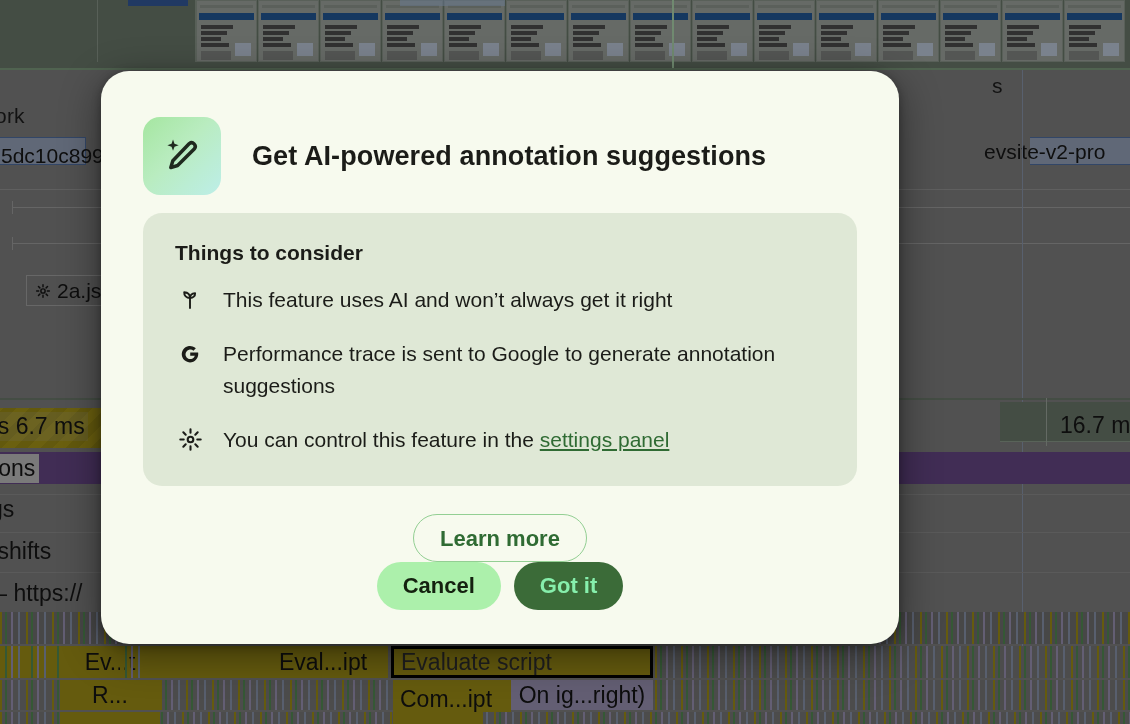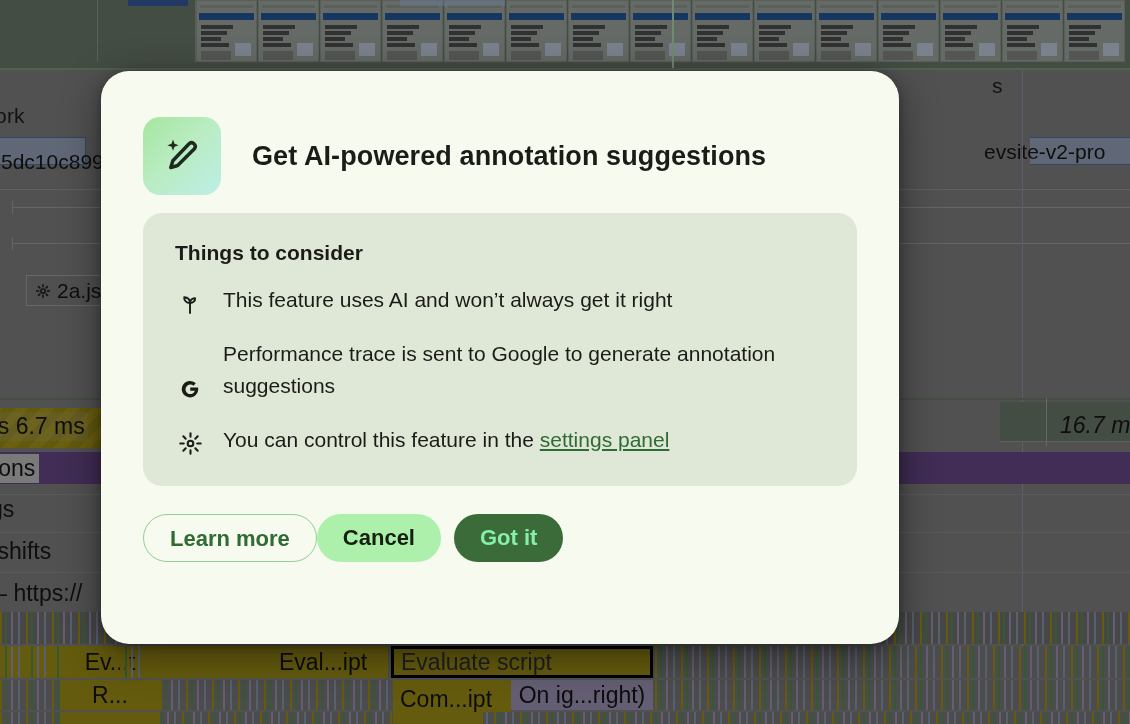"5dc10c899" #net-bar span { top: 12px -> 6px }
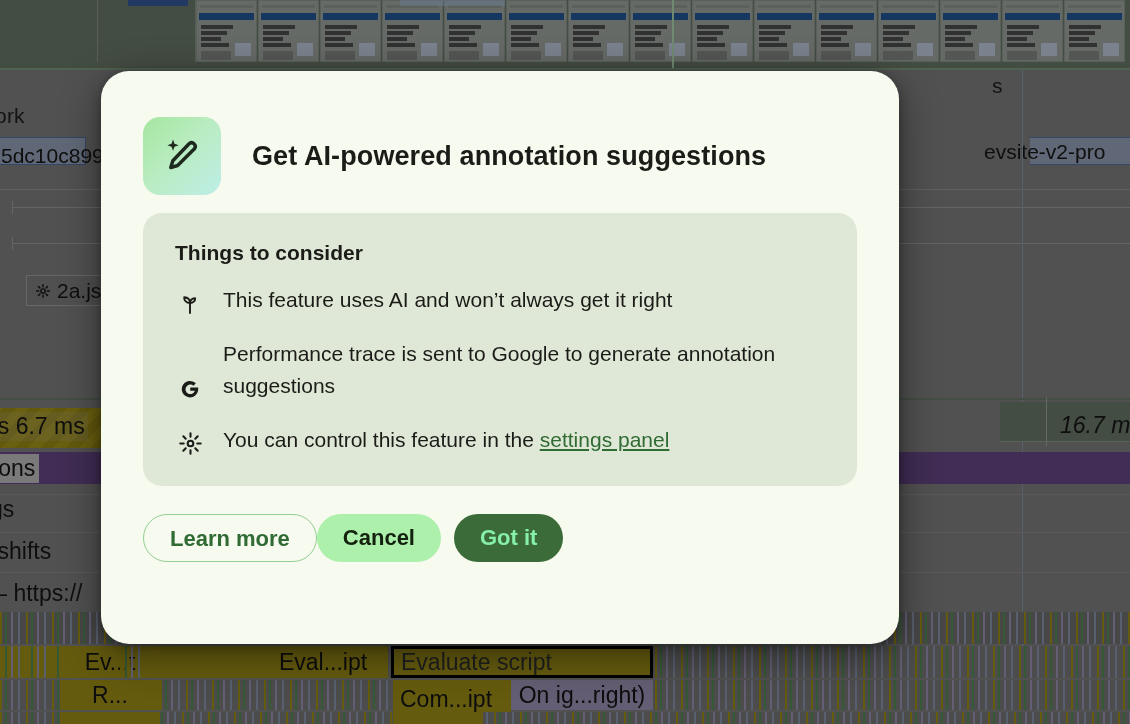"This feature uses AI and" .consider-item { align-items: flex-end -> flex-start }
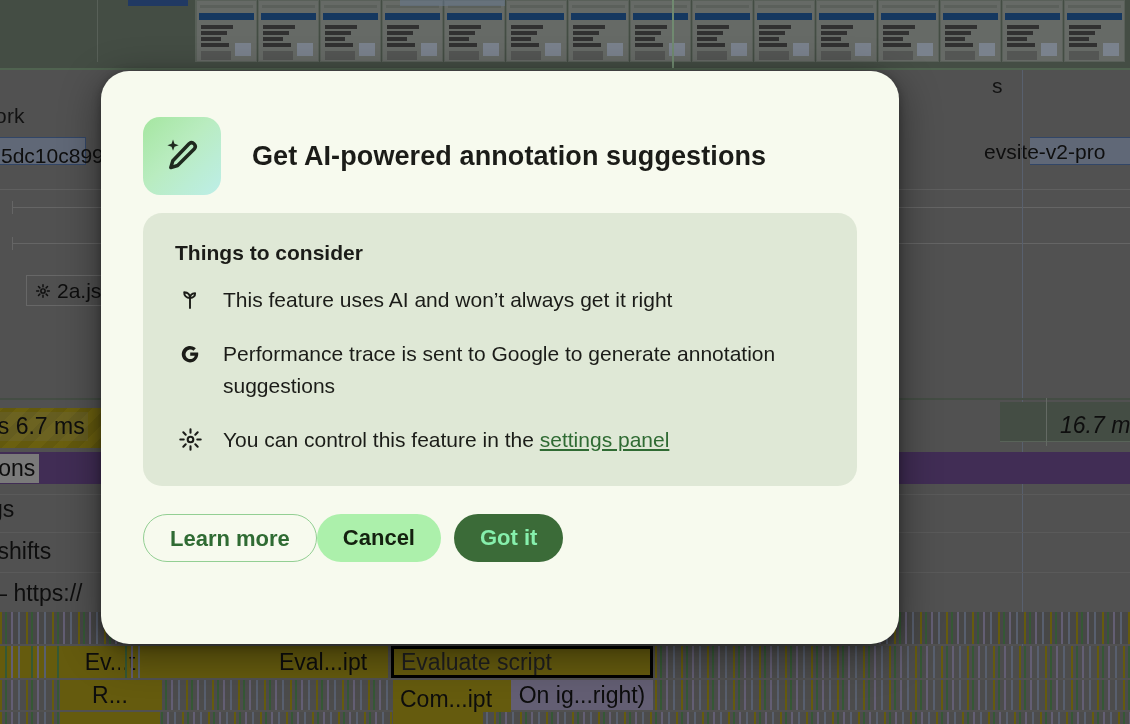"16.7 m" #ms-r { font-style: italic -> none }
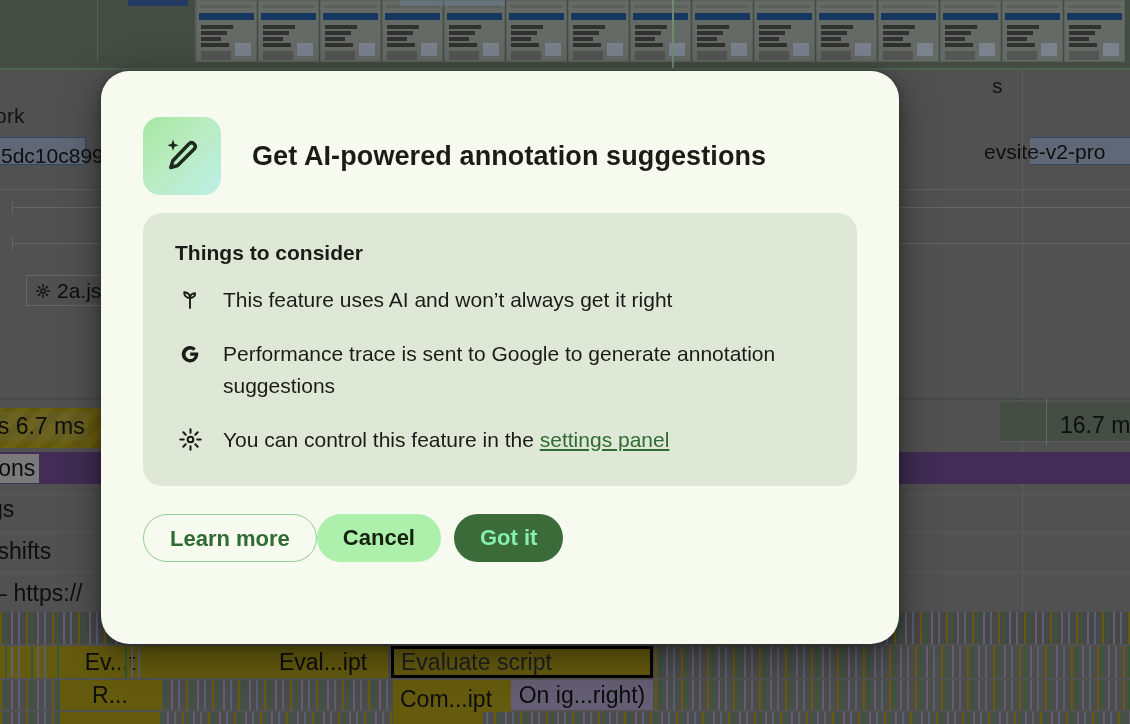"Learn more" #dlg-actions { flex-direction: none -> column }
